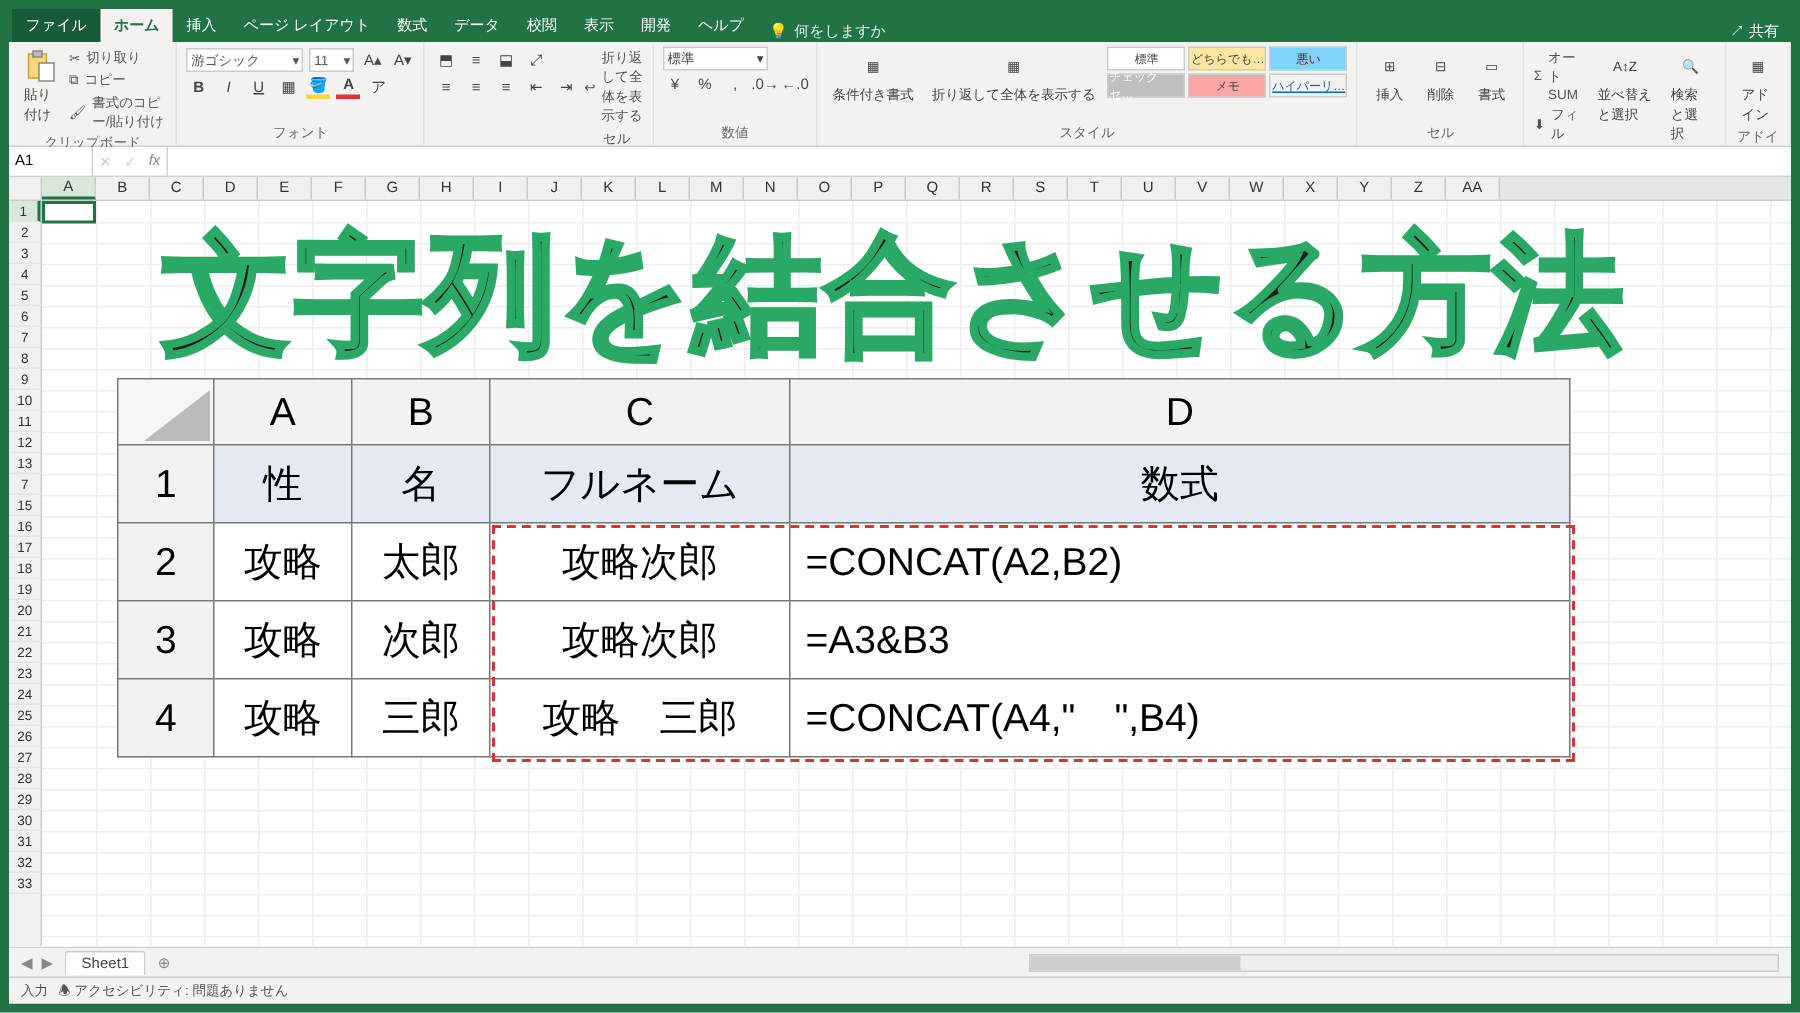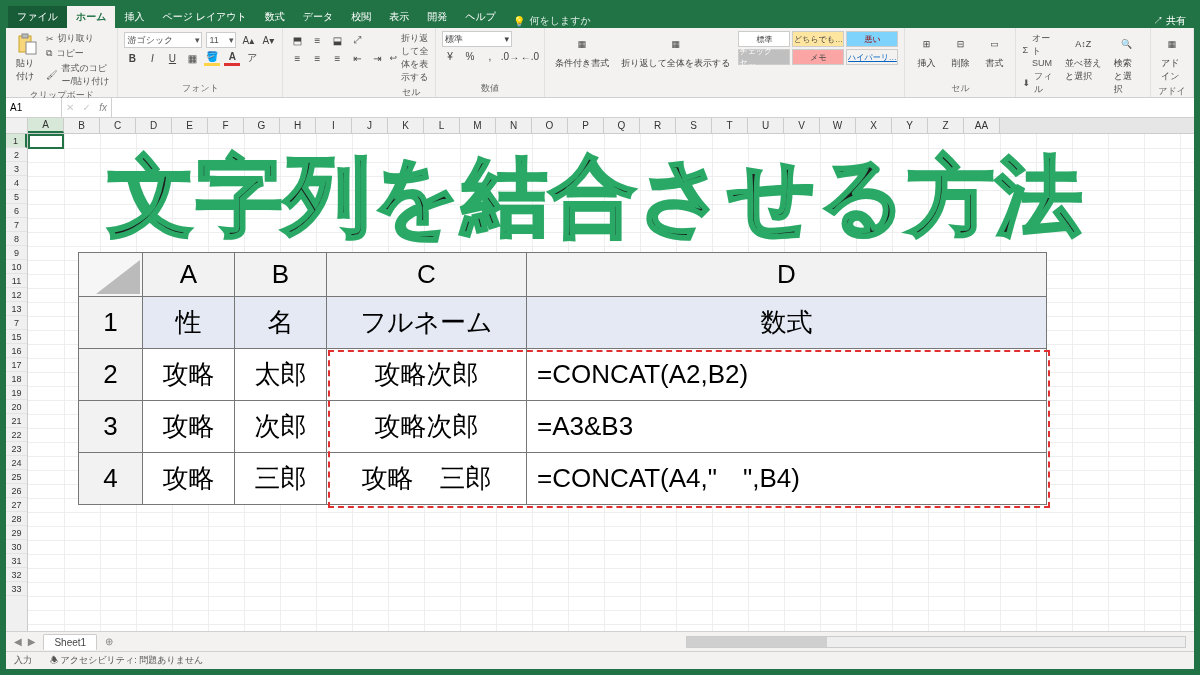"スタイル" div.group-label { html: none -> <div>スタイル</div> }
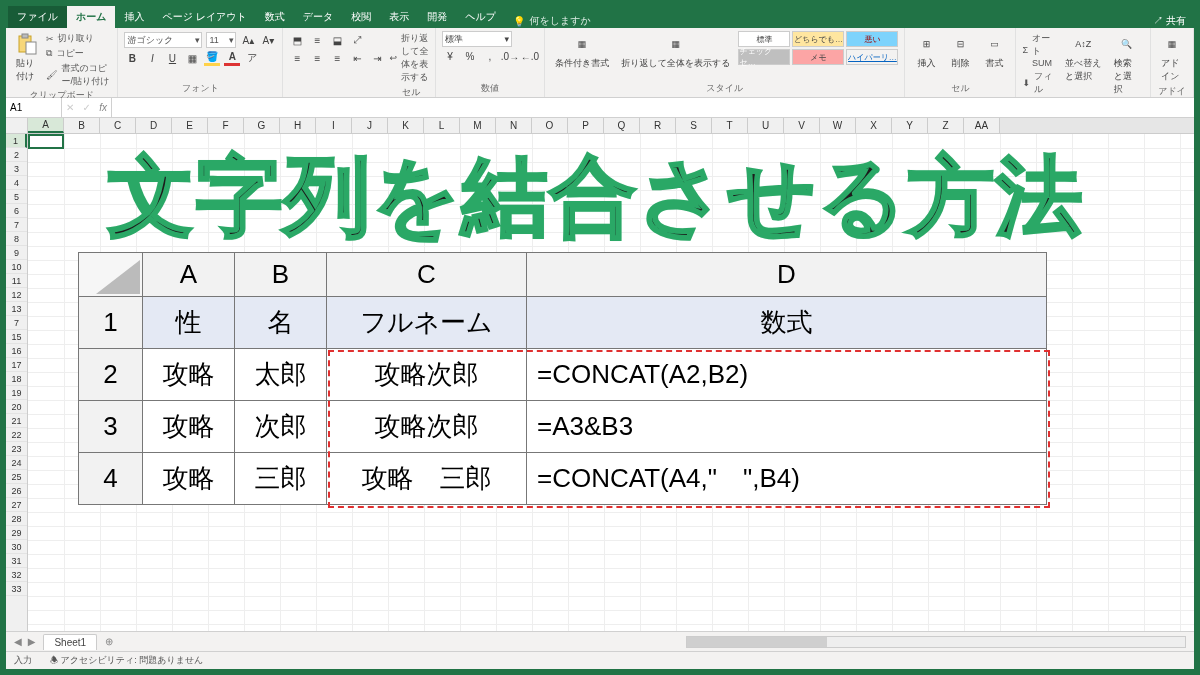"入力" .statusbar { gap: 18px -> 7px }
